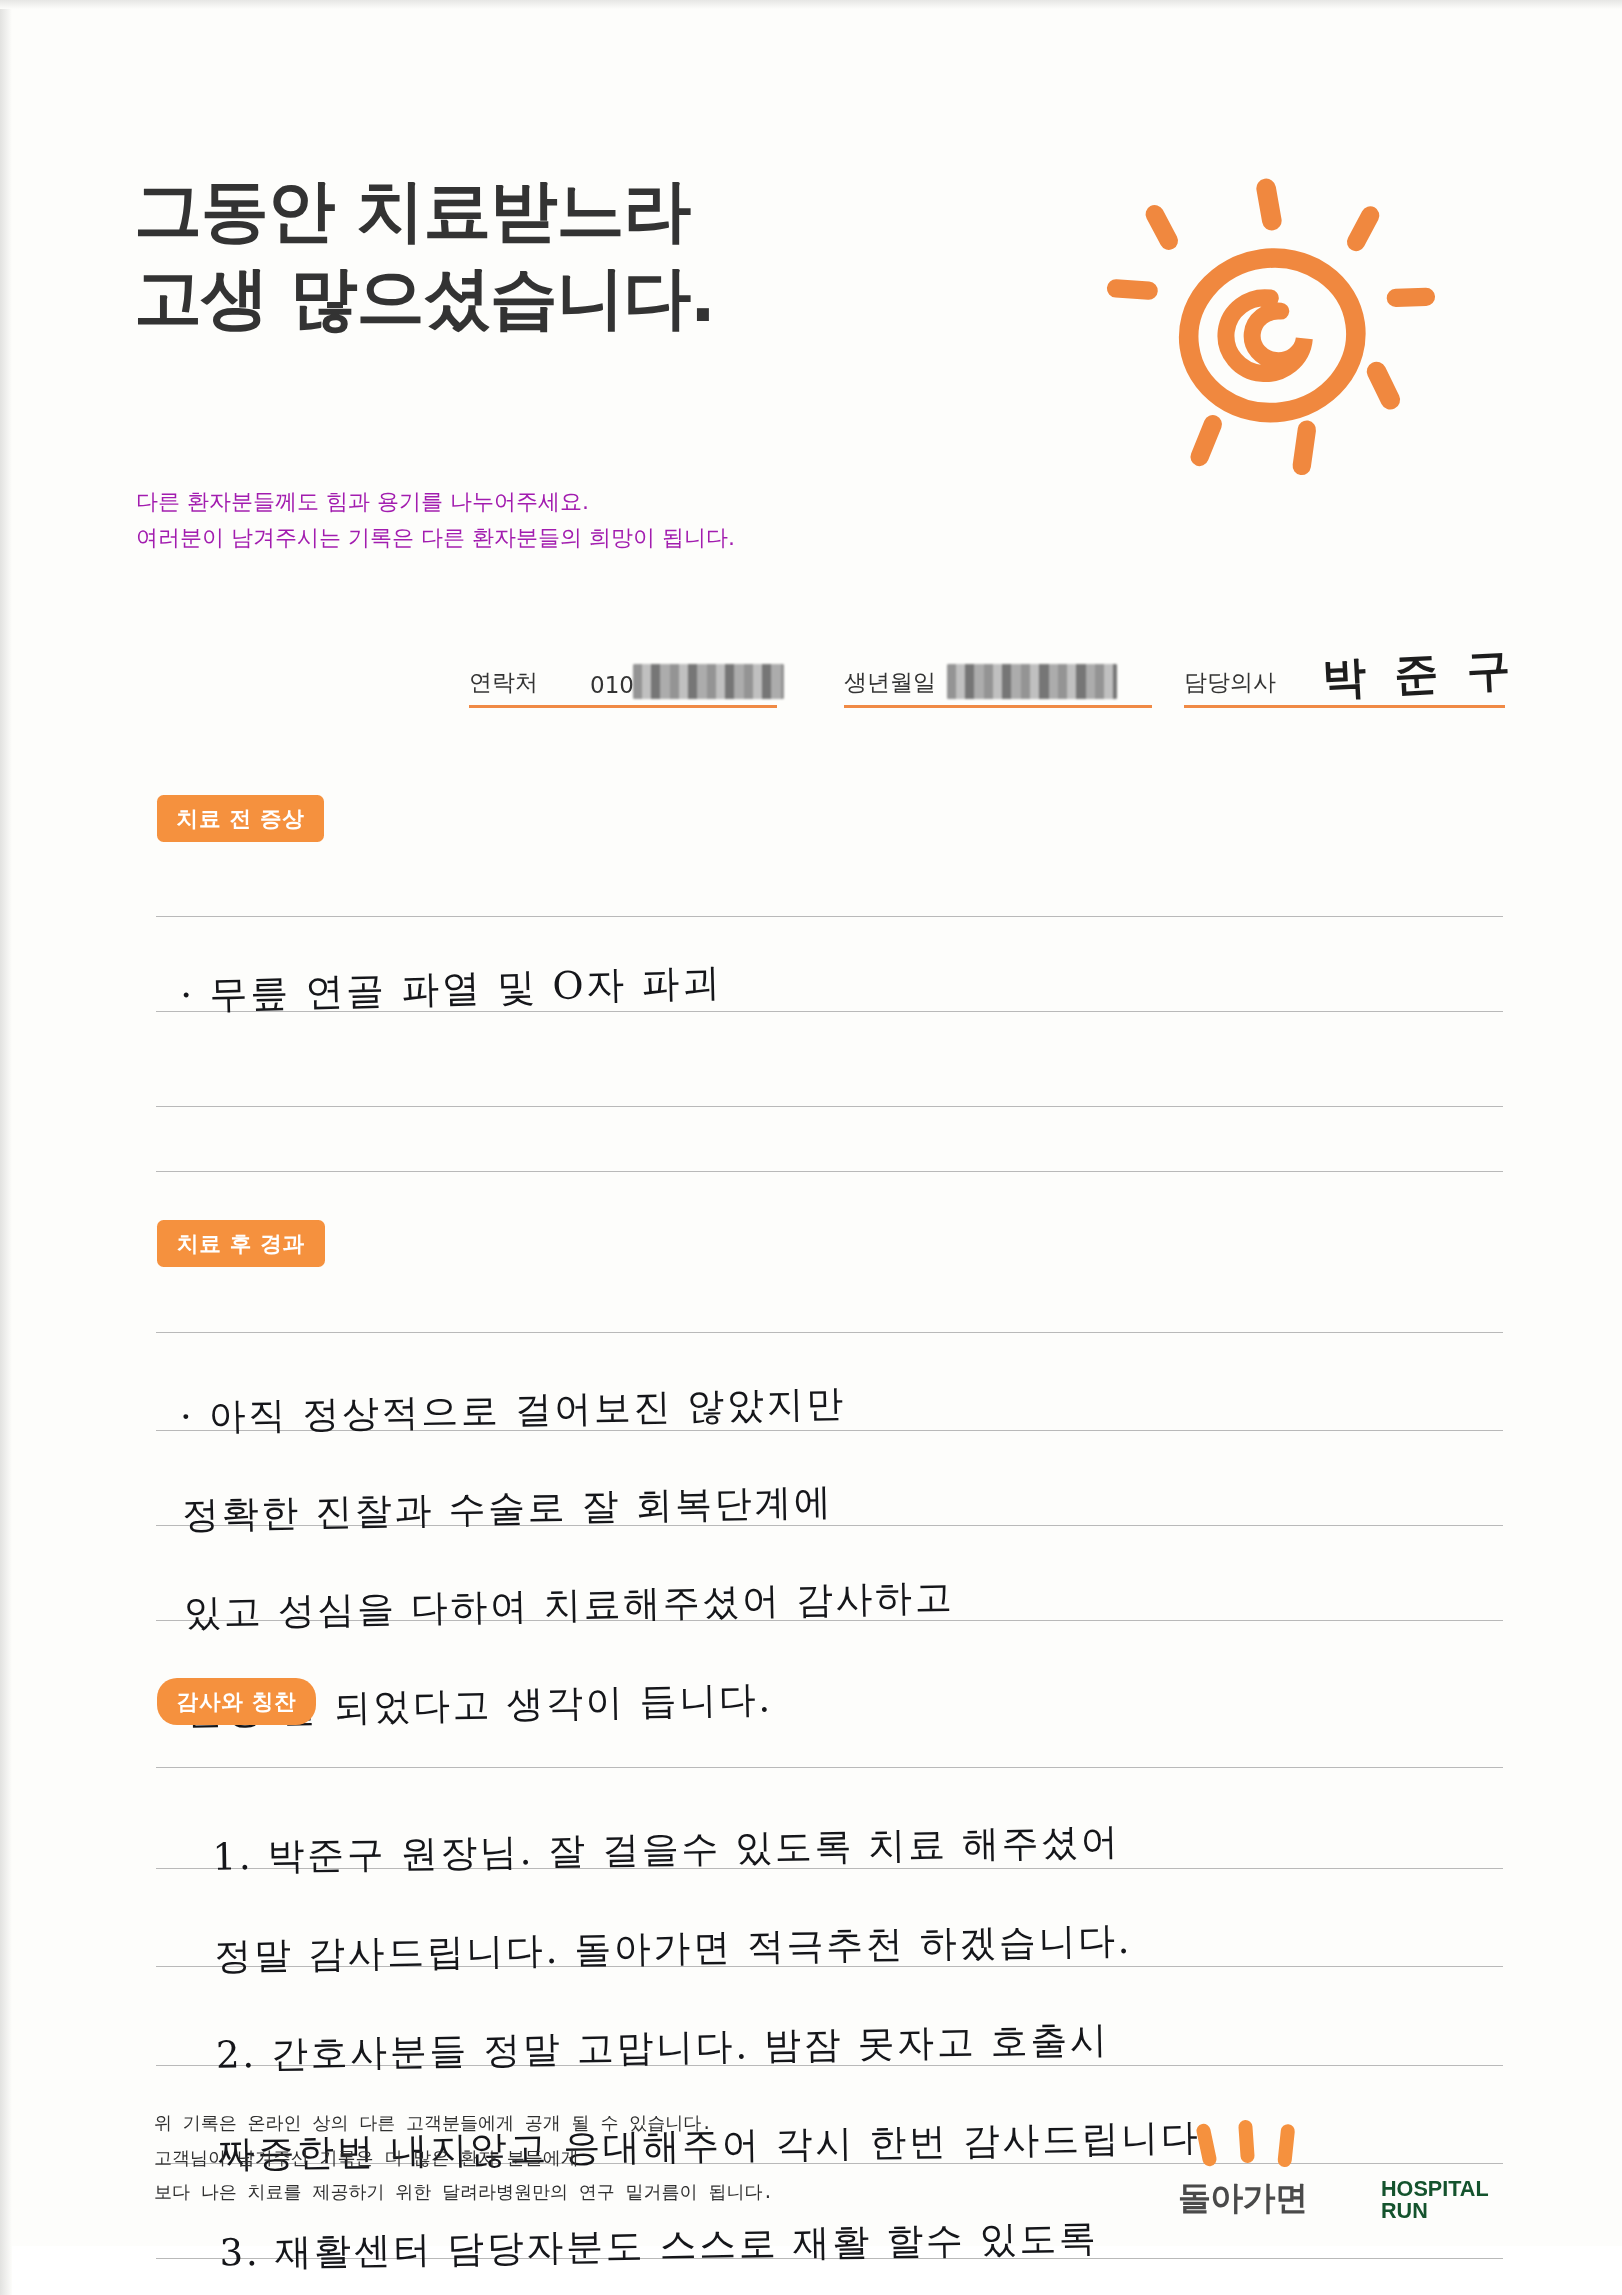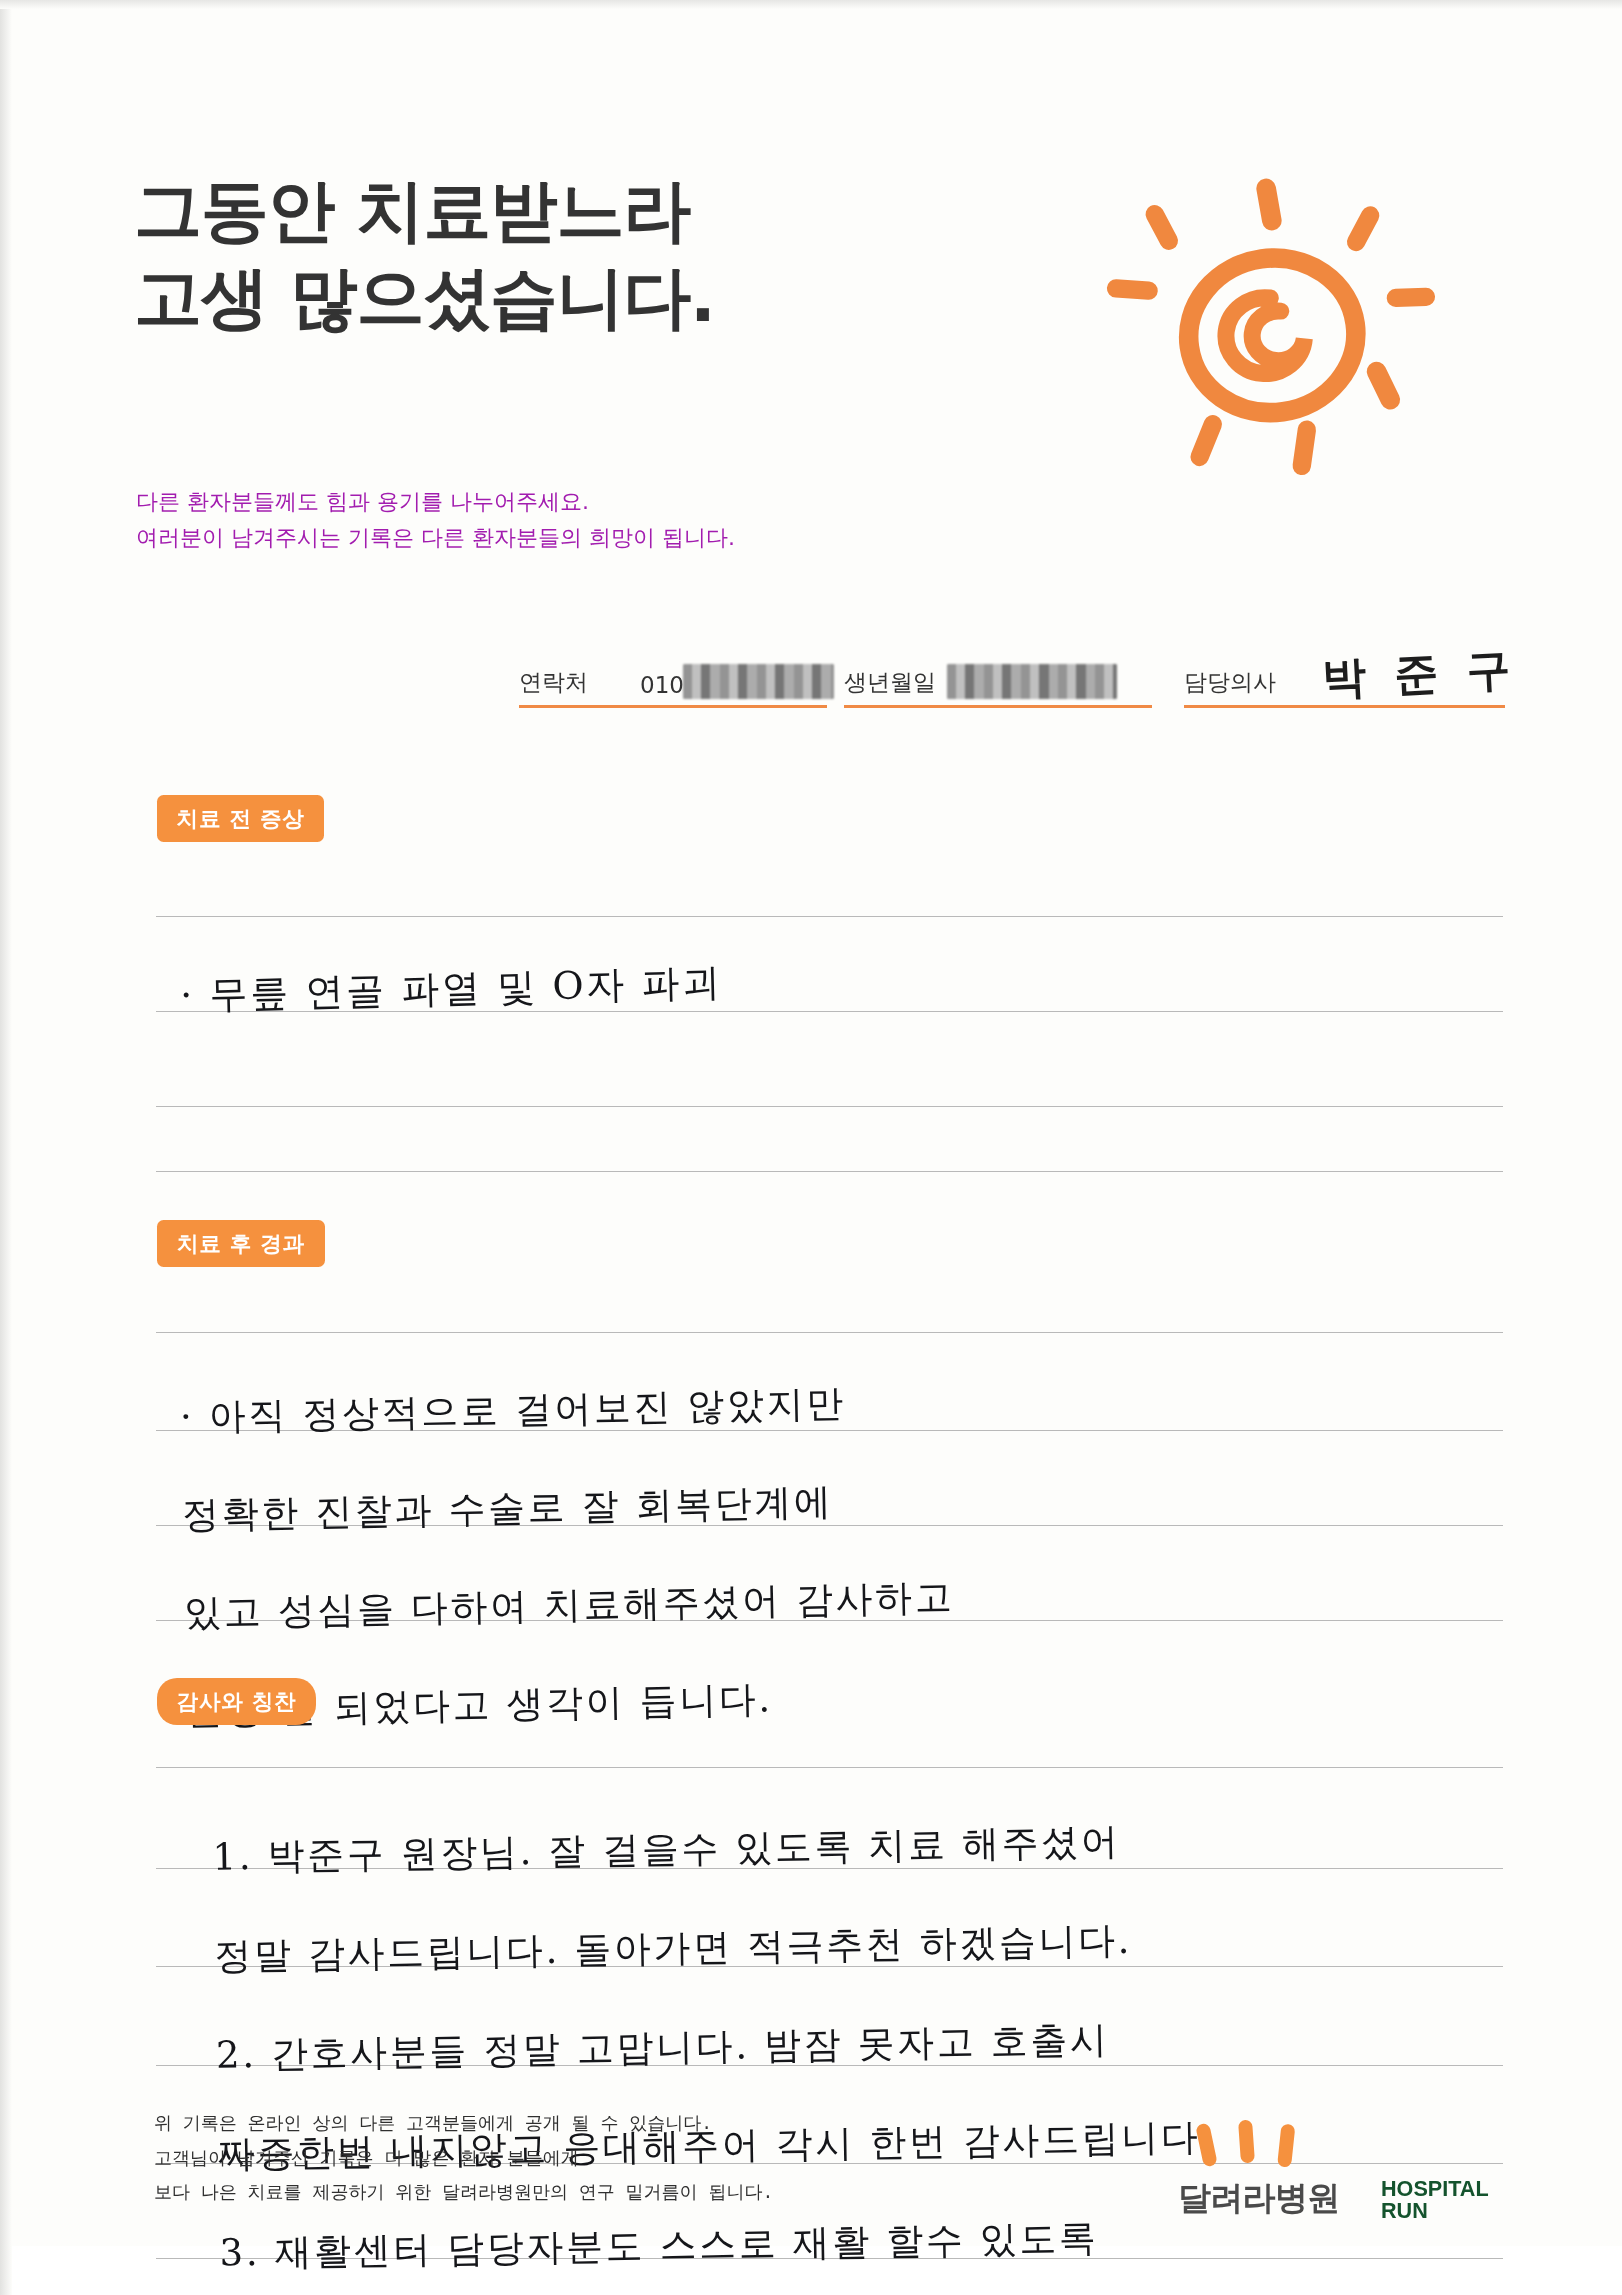"연락처" div.field { left: 519px -> 469px }
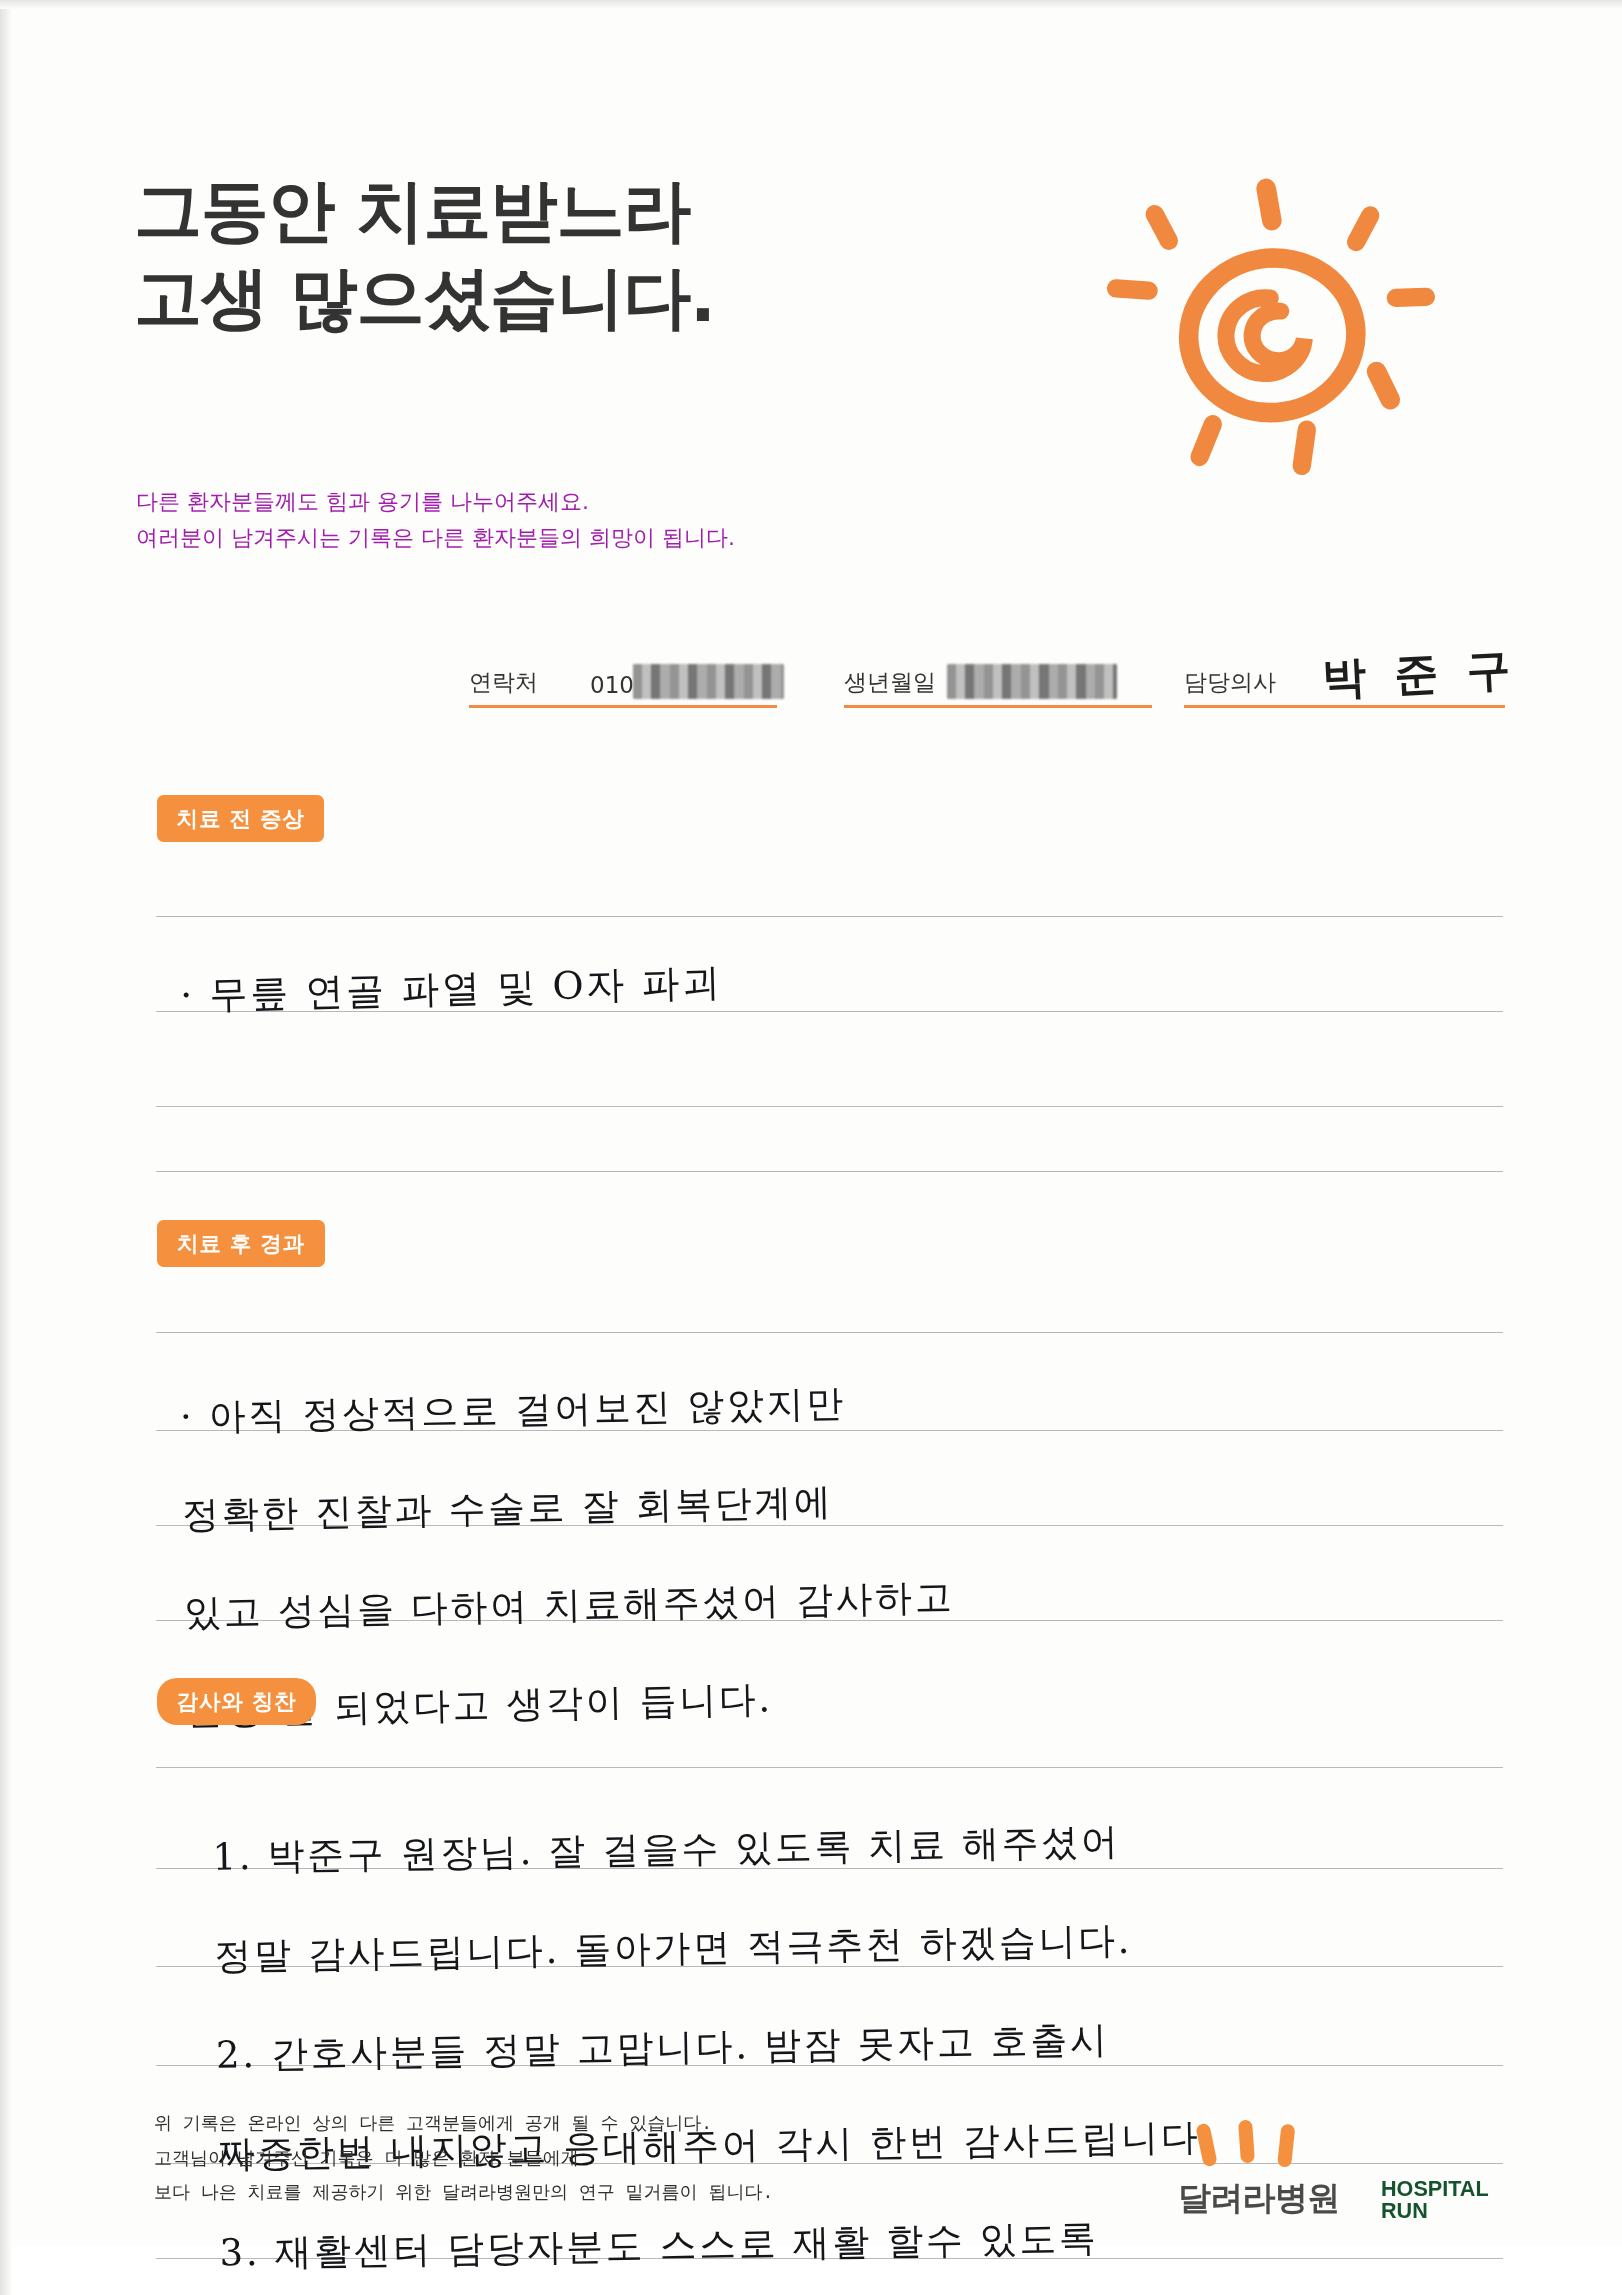"달려라병원" div.brand-name { text: 달려라병원 -> 돌아가면 }
